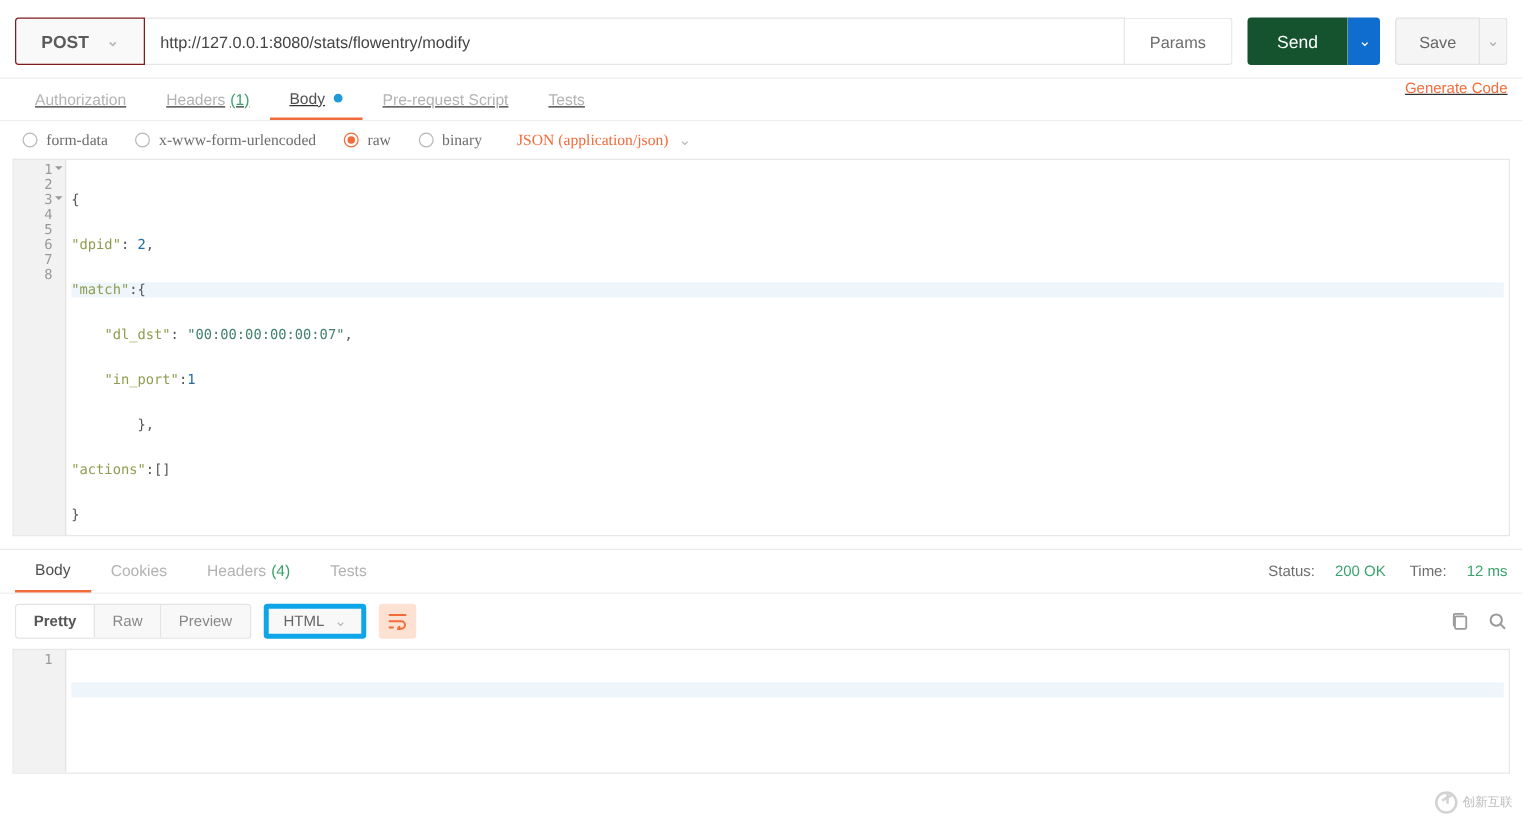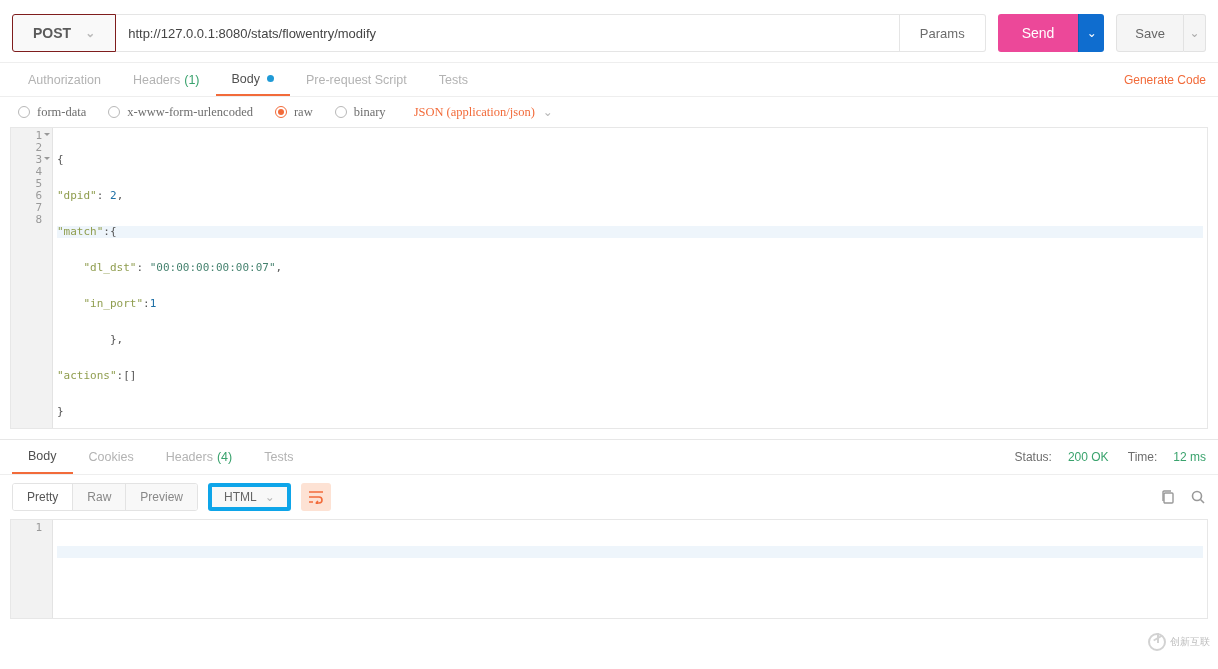"Send" .btn-send-main { background: #ec4899 -> #14532d }
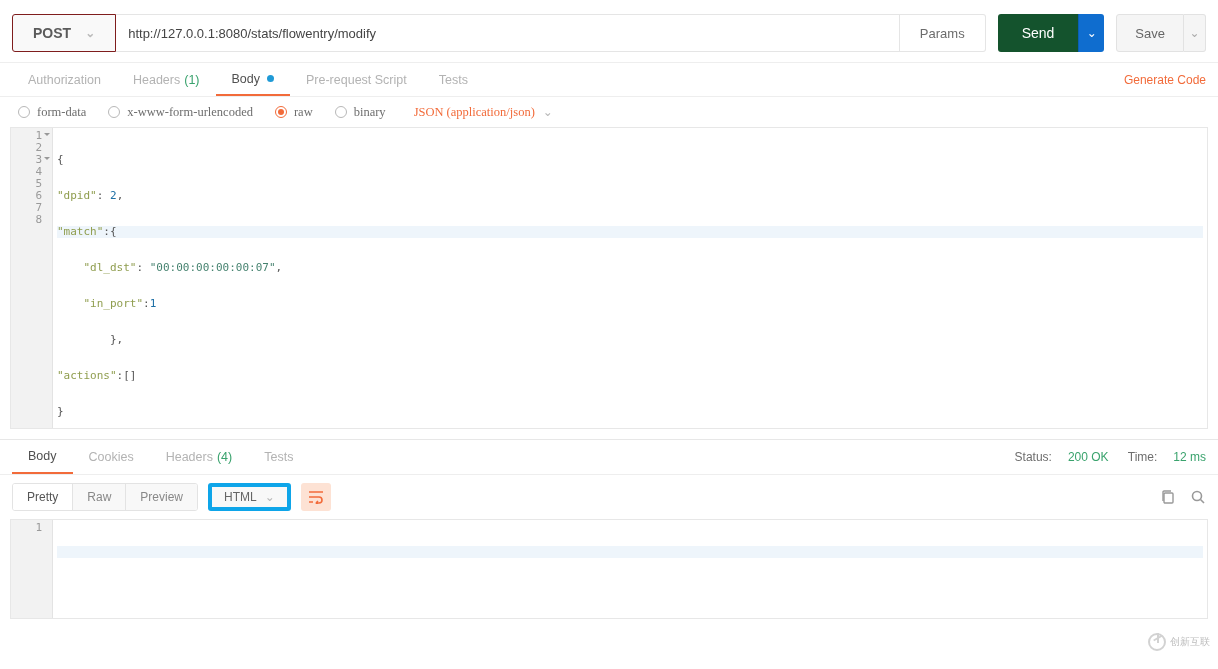"Authorization" .req-tabs { align-items: center -> flex-start; text-decoration: none -> underline }
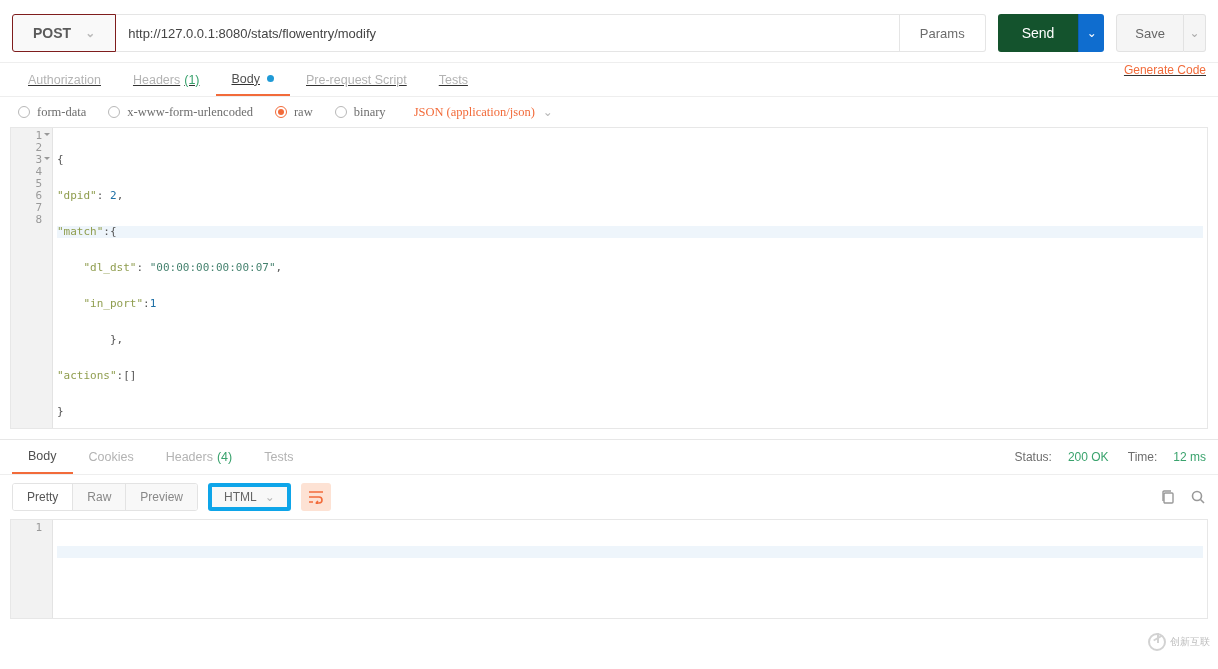"Pretty" .seg span.active { font-weight: none -> bold }
